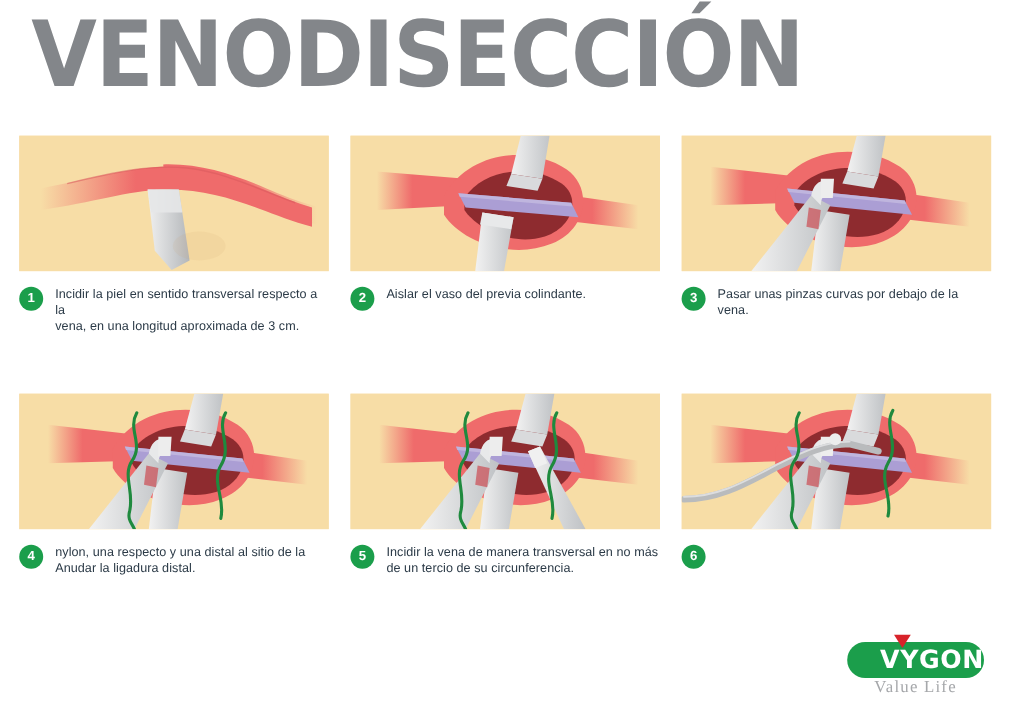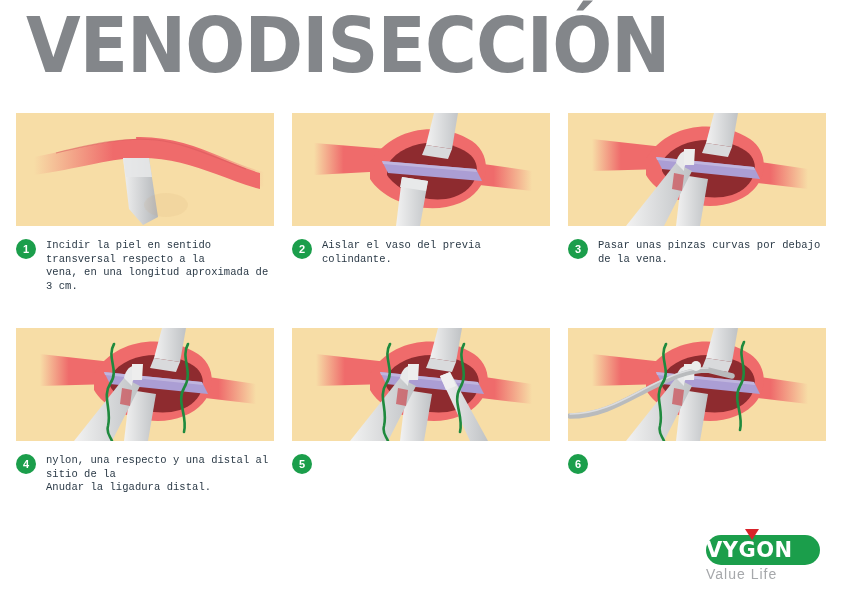"Incidir la piel en sentido" .cap-text .blk { font-family: Liberation Mono, monospace -> none }
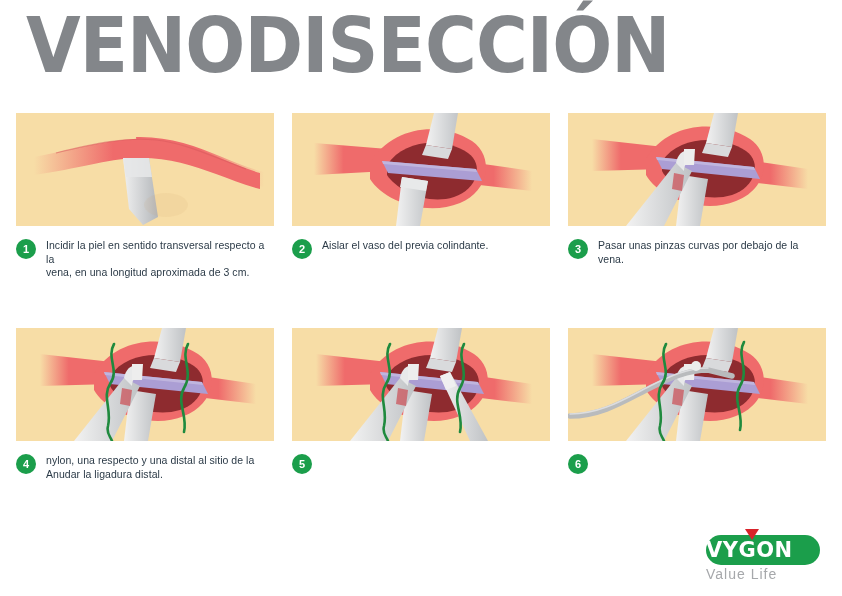"Incidir la vena de manera" div.cap-text { html: none -> <div> <span>Incidir la vena de manera transversal en no más</span> <span>de un tercio de su circunferencia.</span> </div> }
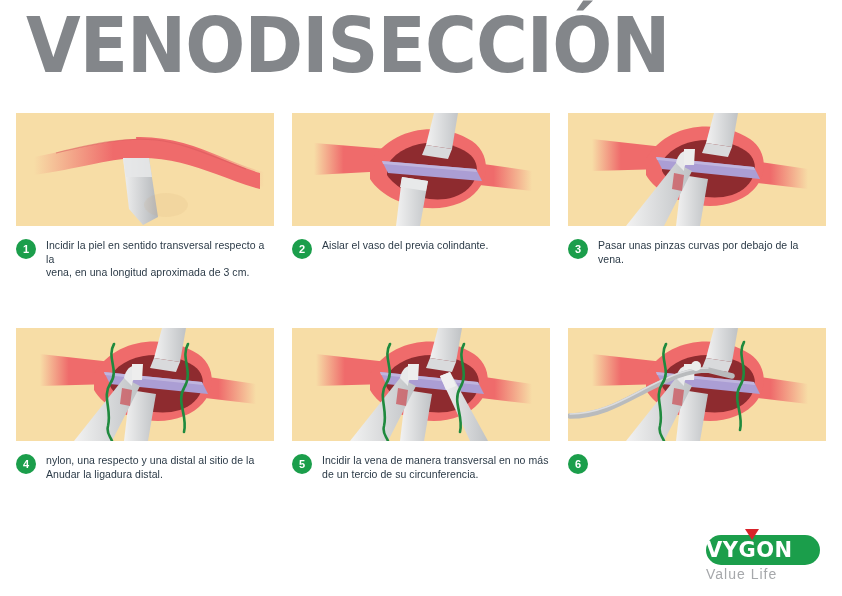"VYGON" .logo-word { text-align: left -> right }
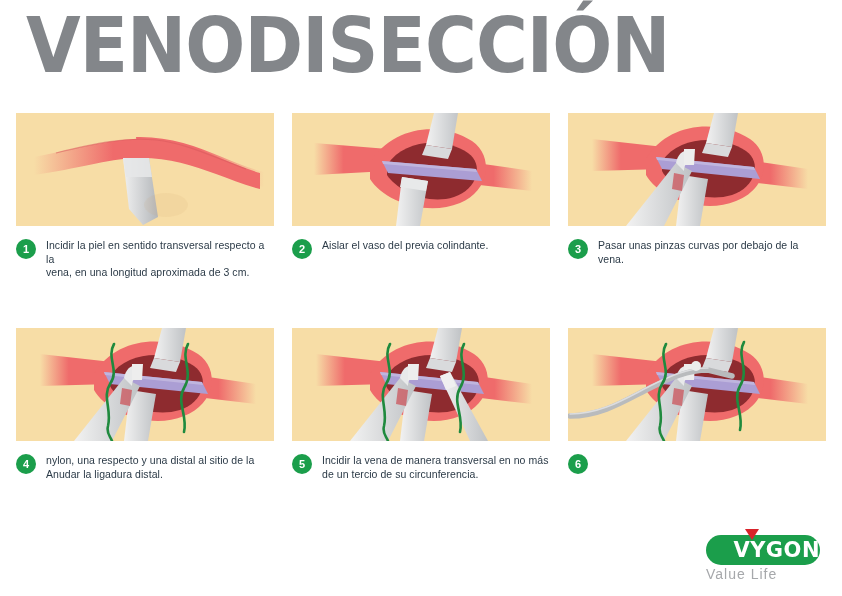"Value Life" .logo-tagline { font-family: Liberation Sans, sans-serif -> Liberation Serif, serif; text-align: left -> center }
